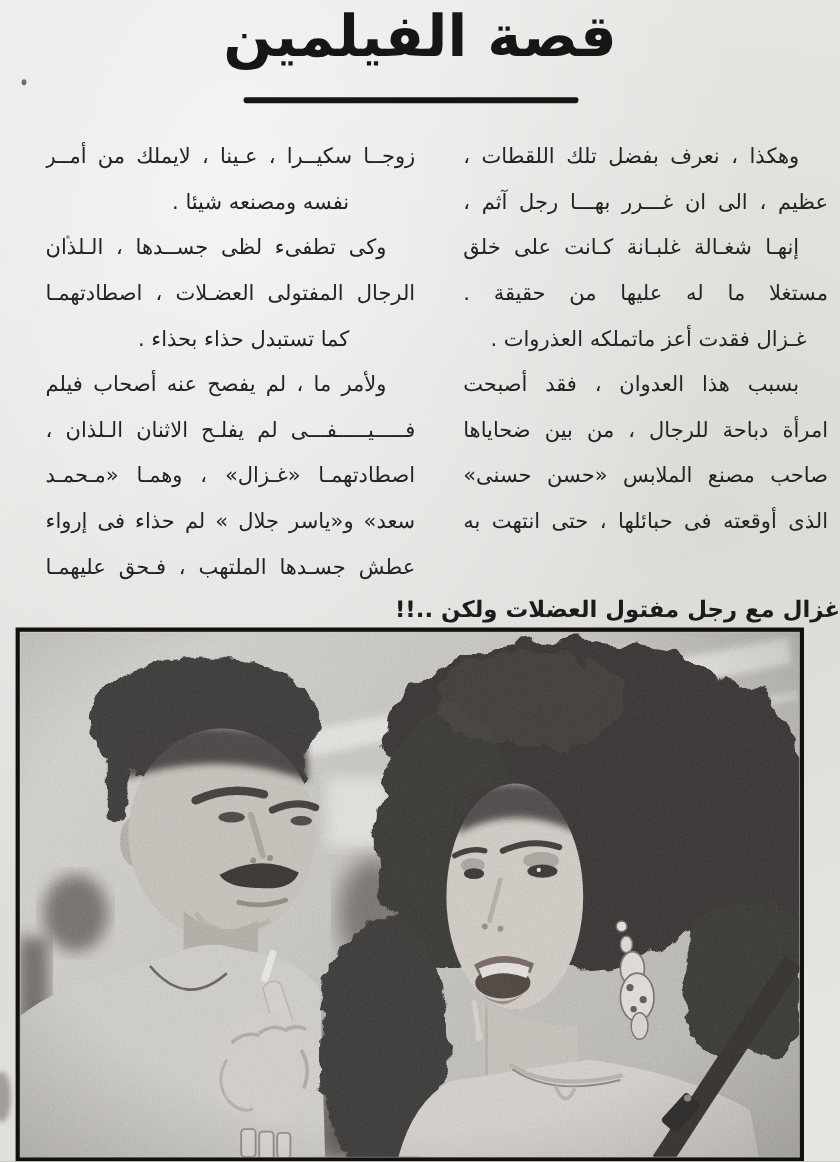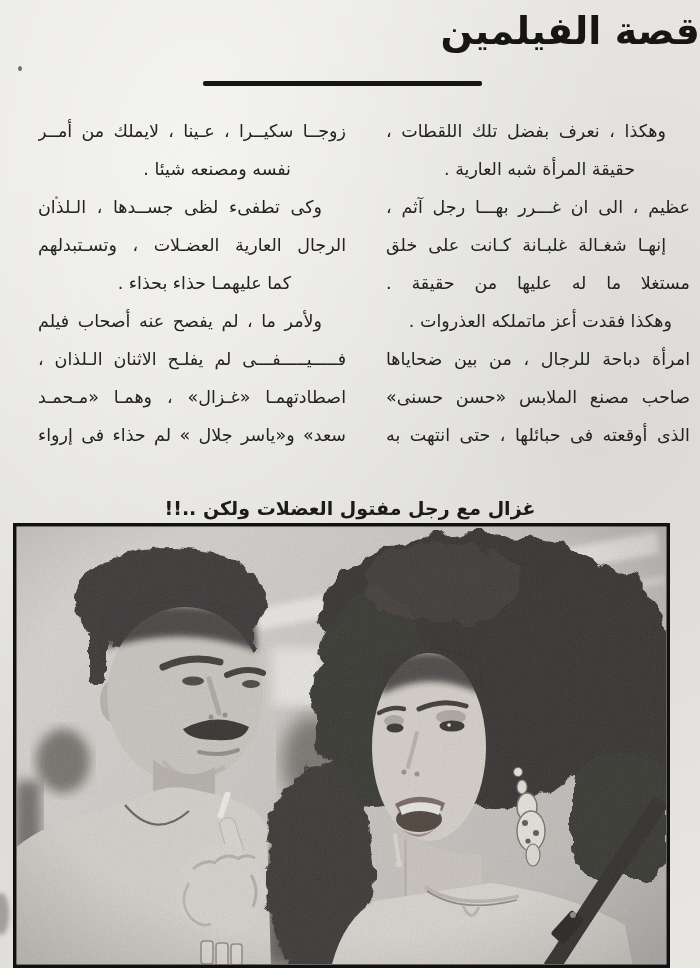"قصة الفيلمين" .title { font-size: 38px -> 48px; text-align: right -> center }
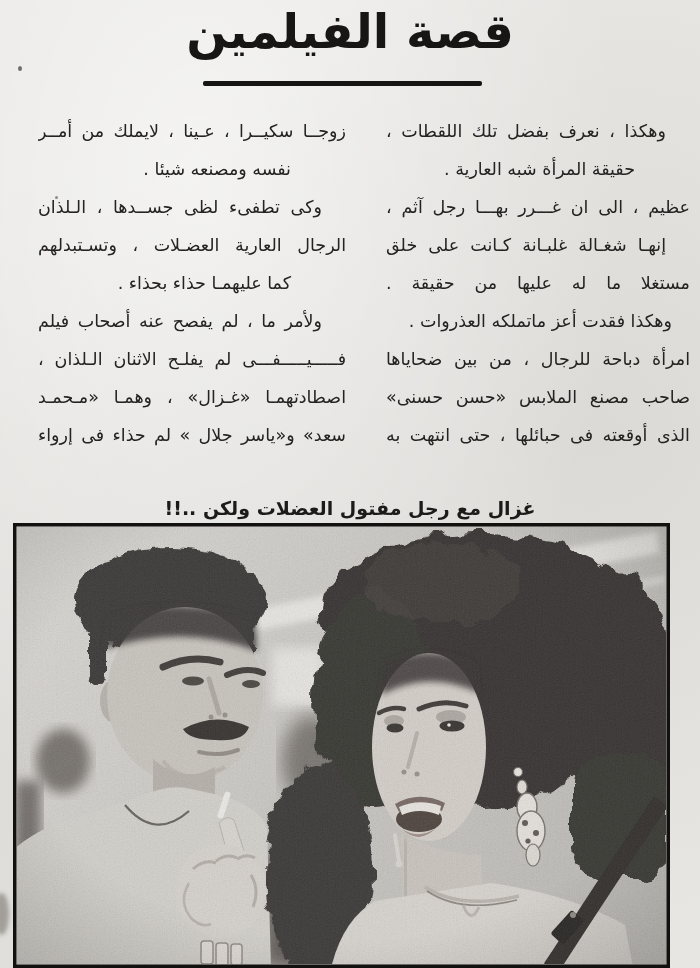"حقيقة المرأة شبه العارية ." div.line { html: <div>حقيقة المرأة شبه العارية .</div> -> none }
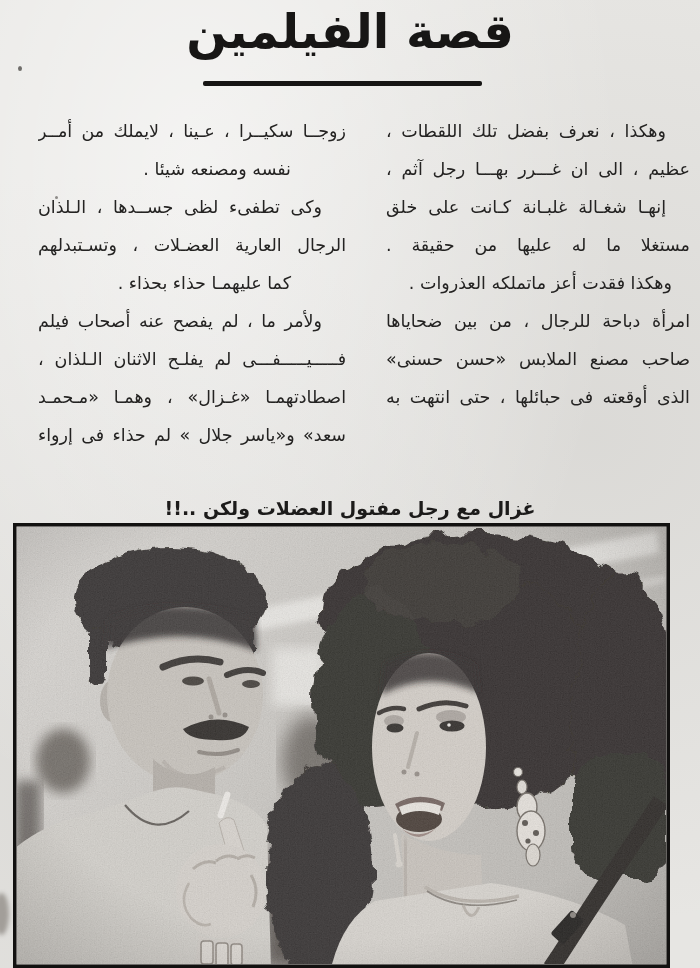"الرجال العارية العضـلات ، وتسـتبدلهم" div.line { text: العارية العضـلات ، وتسـتبدلهم -> المفتولى العضـلات ، اصطادتهمـا }
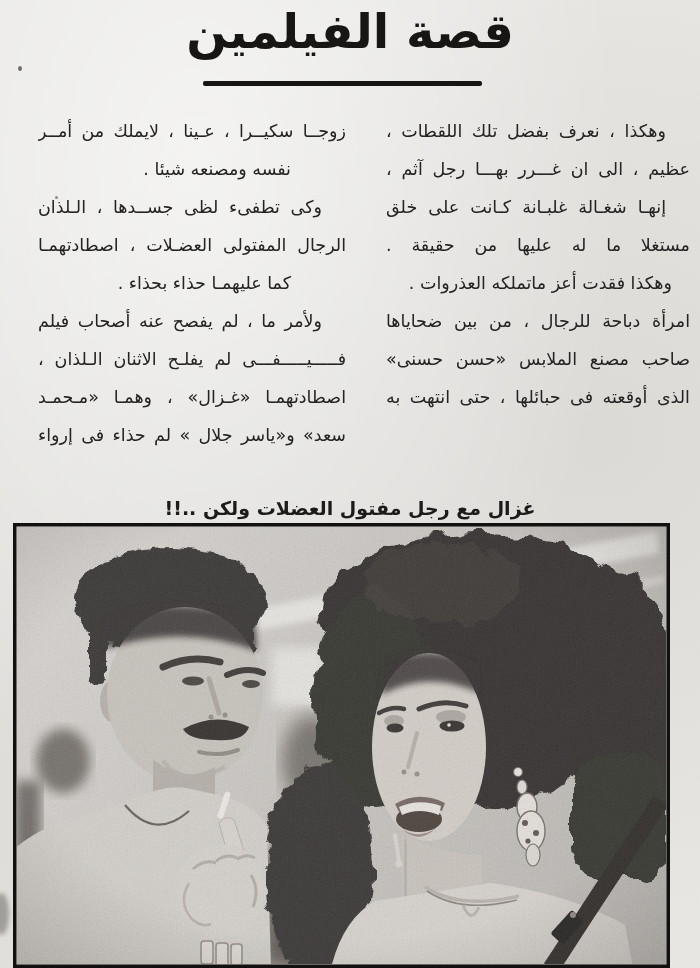"كما عليهمـا حذاء بحذاء ." div.line { text: عليهمـا -> تستبدل }
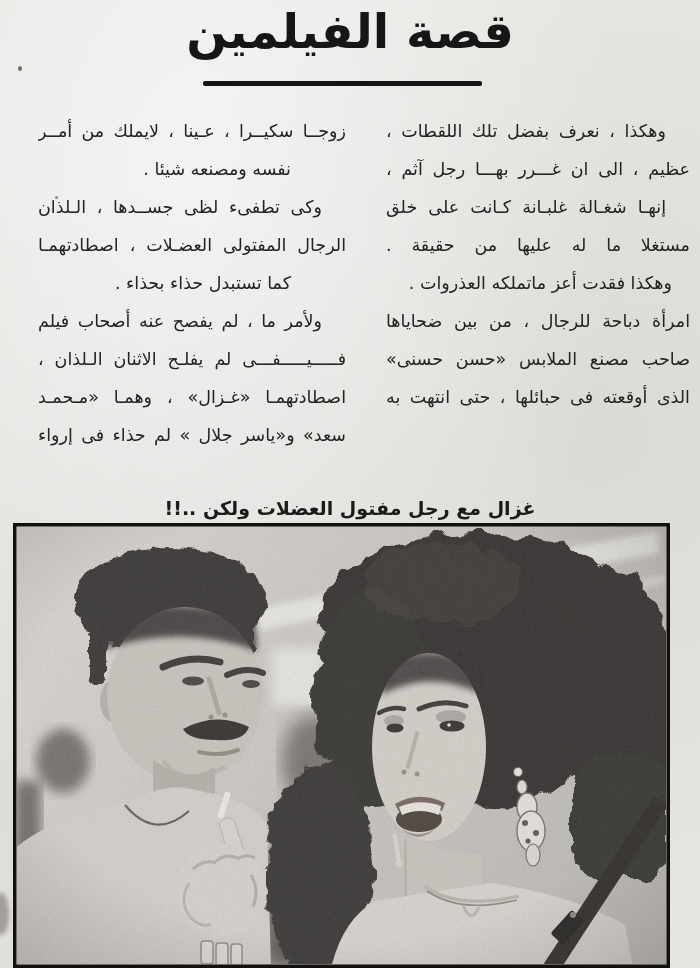"وهكذا فقدت أعز ماتملكه العذروات" div.line { text: وهكذا -> غـزال }
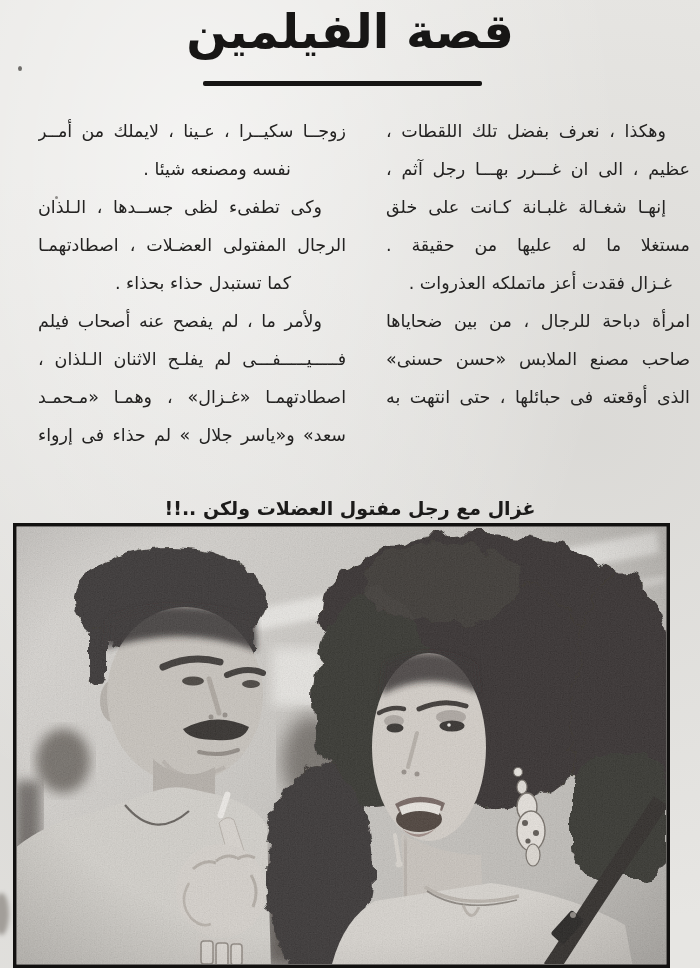"بسبب هذا العدوان ، فقد" div.line { html: none -> <div>بسبب هذا العدوان ، فقد أصبحت</div> }
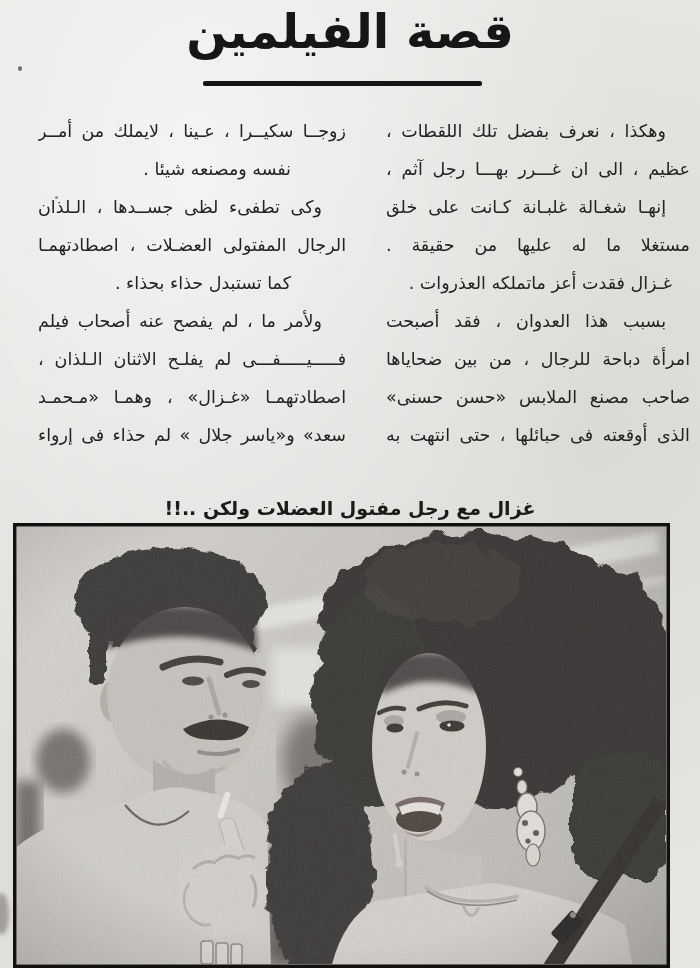"عطش جسـدها الملتهب ، فـحق" div.line { html: none -> <div>عطش جسـدها الملتهب ، فـحق عليهمـا</div> }
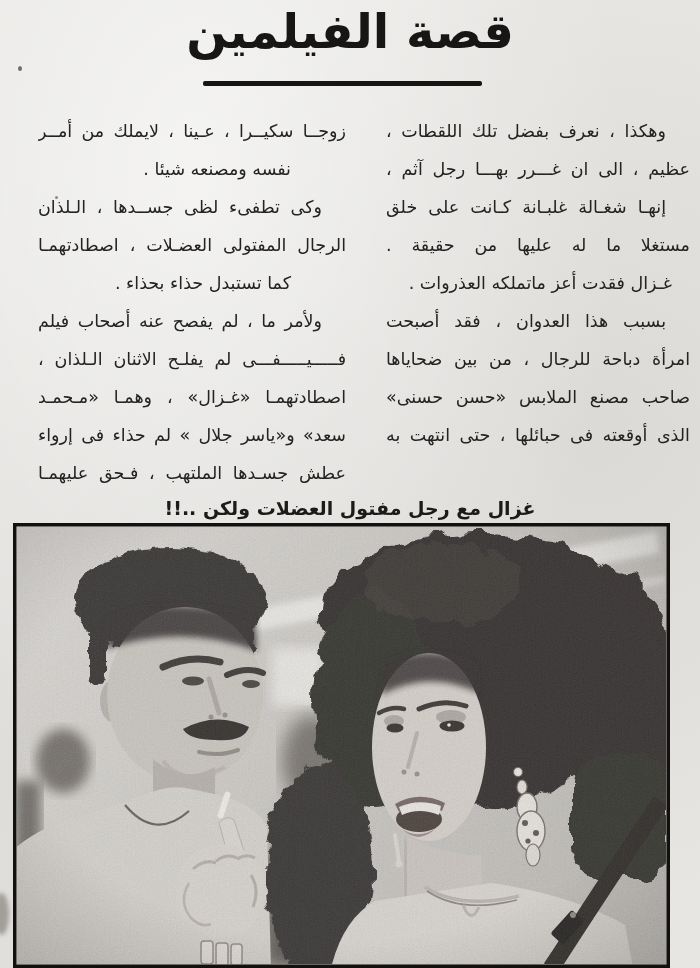"غزال مع رجل مفتول العضلات" .caption { text-align: center -> right }
